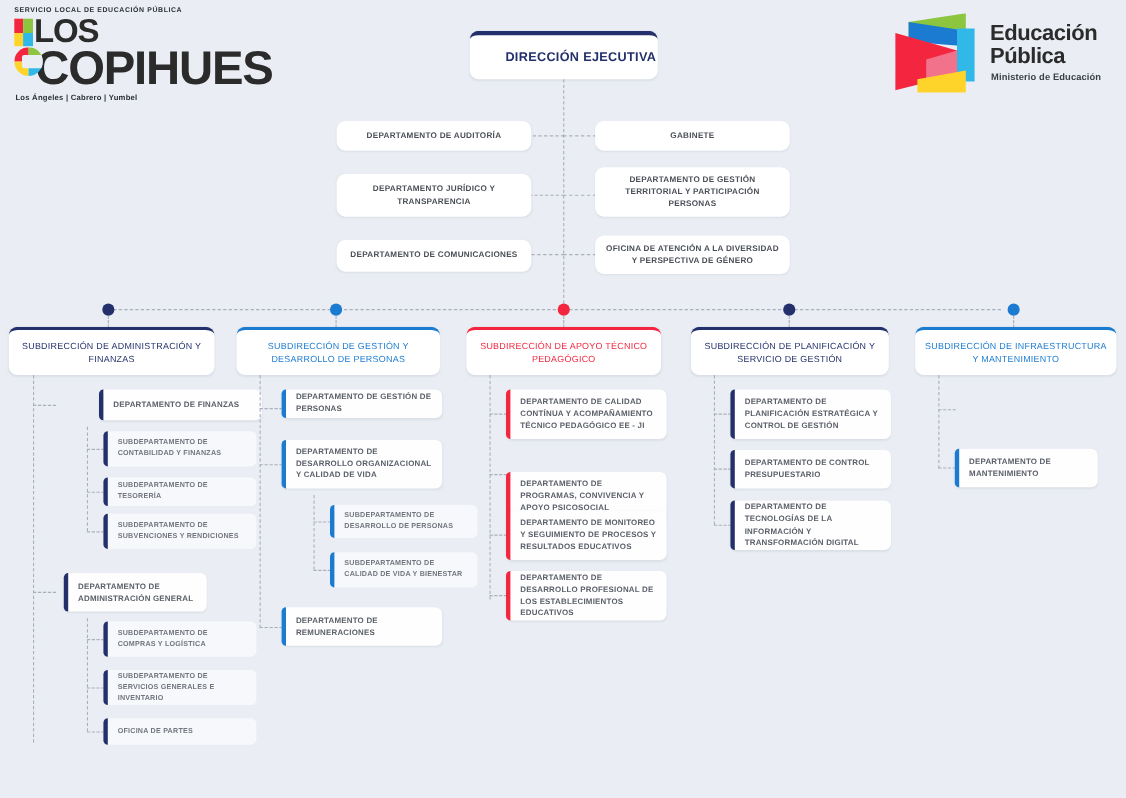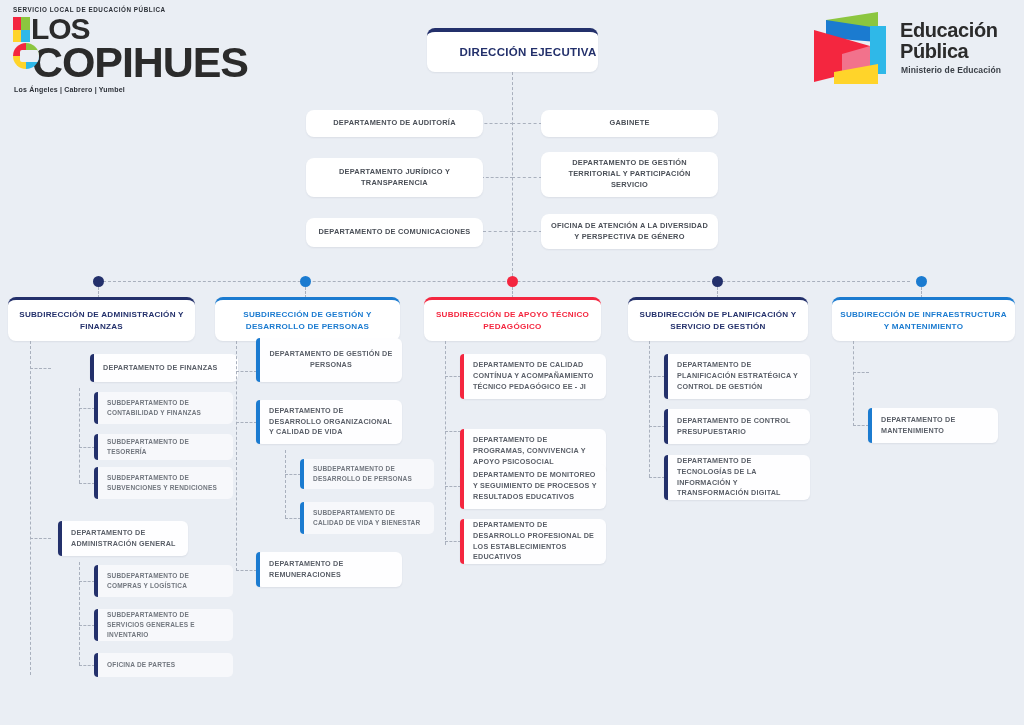"DEPARTAMENTO DE GESTIÓN TERRITORIAL Y" span.txt { text: SERVICIO -> PERSONAS }
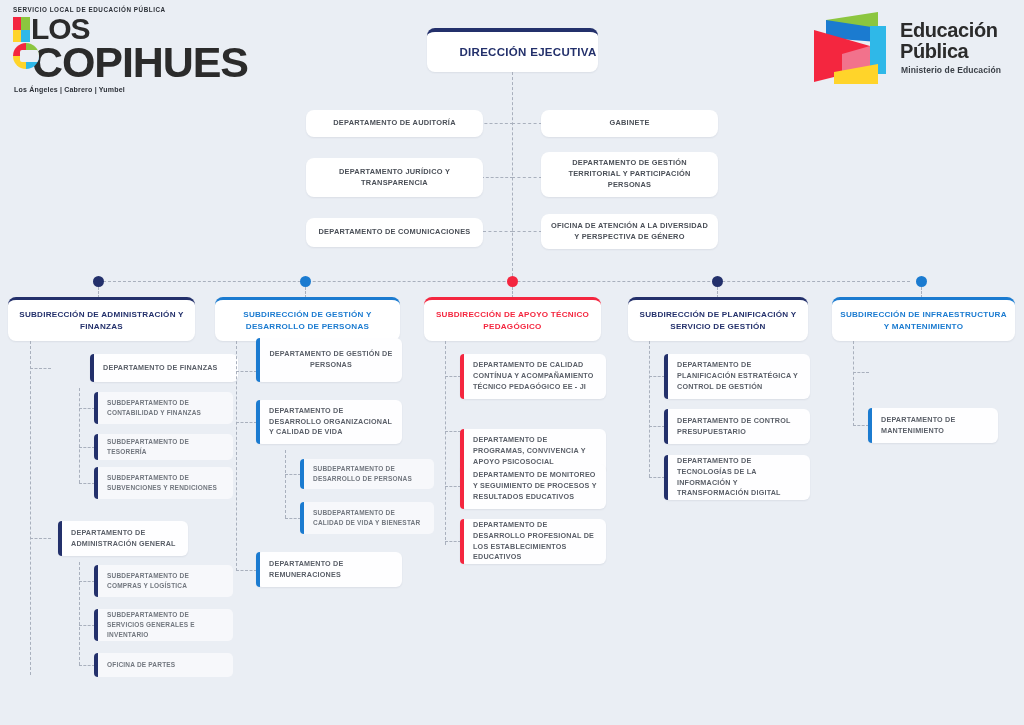"SUBDIRECCIÓN DE ADMINISTRACIÓN Y" .subdir .txt { font-weight: 700 -> 400 }
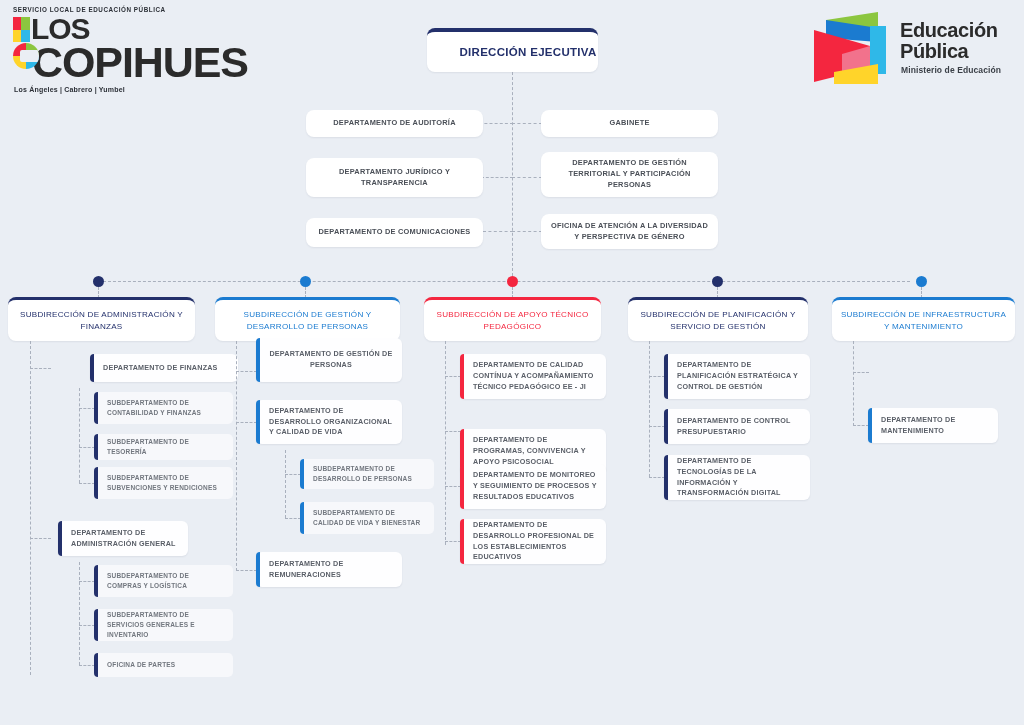"DEPARTAMENTO DE GESTIÓN DE PERSONAS" div.node { height: 44px -> 26px; text-align: center -> none; top: 338px -> 354px }
